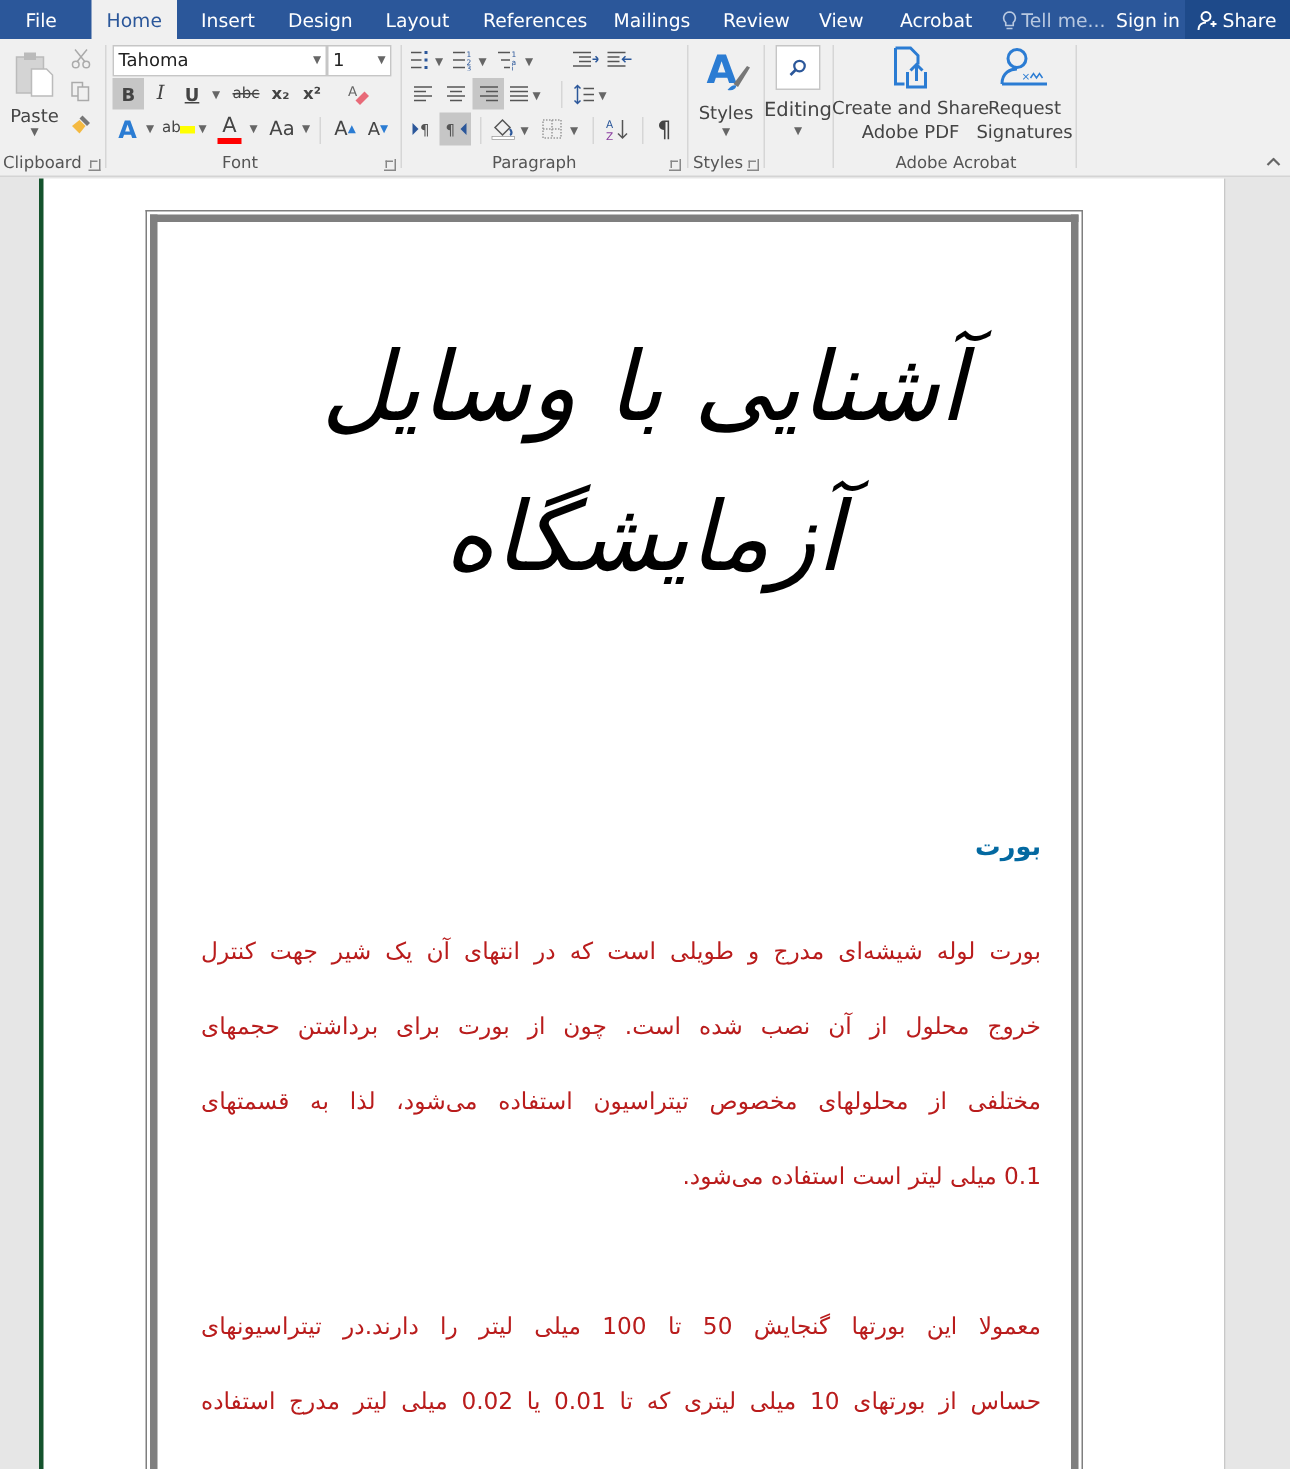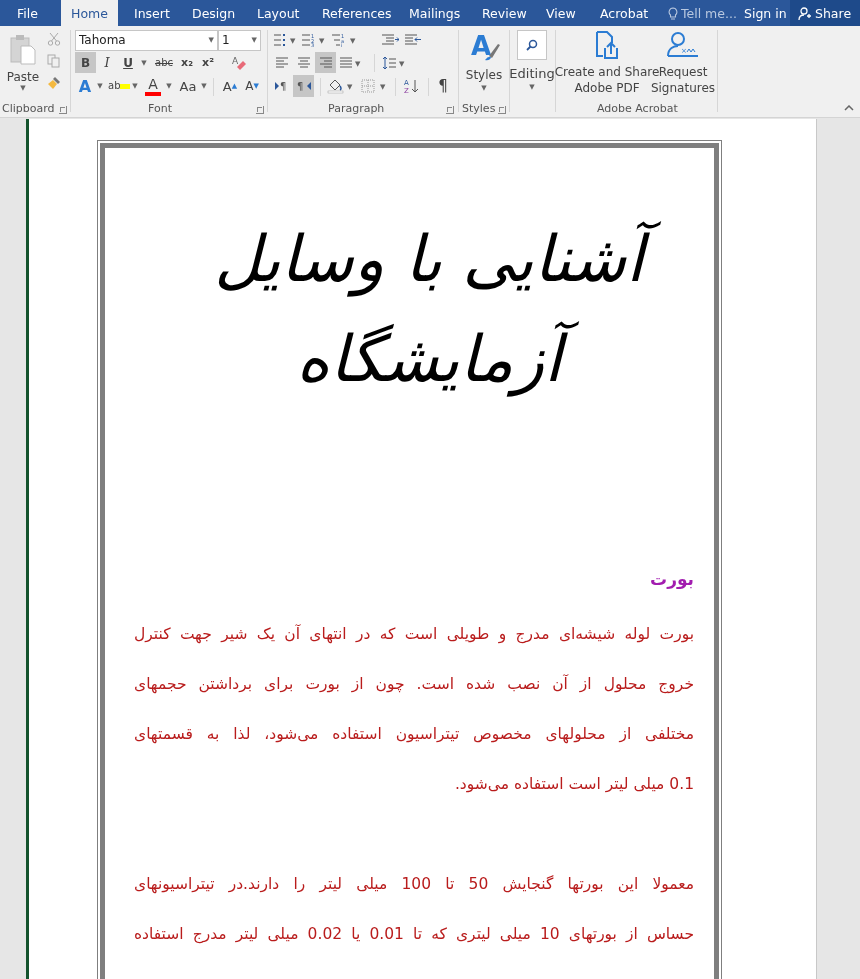"بورت" .heading { color: #a21caf -> #0369a1; top: 450px -> 436px }
